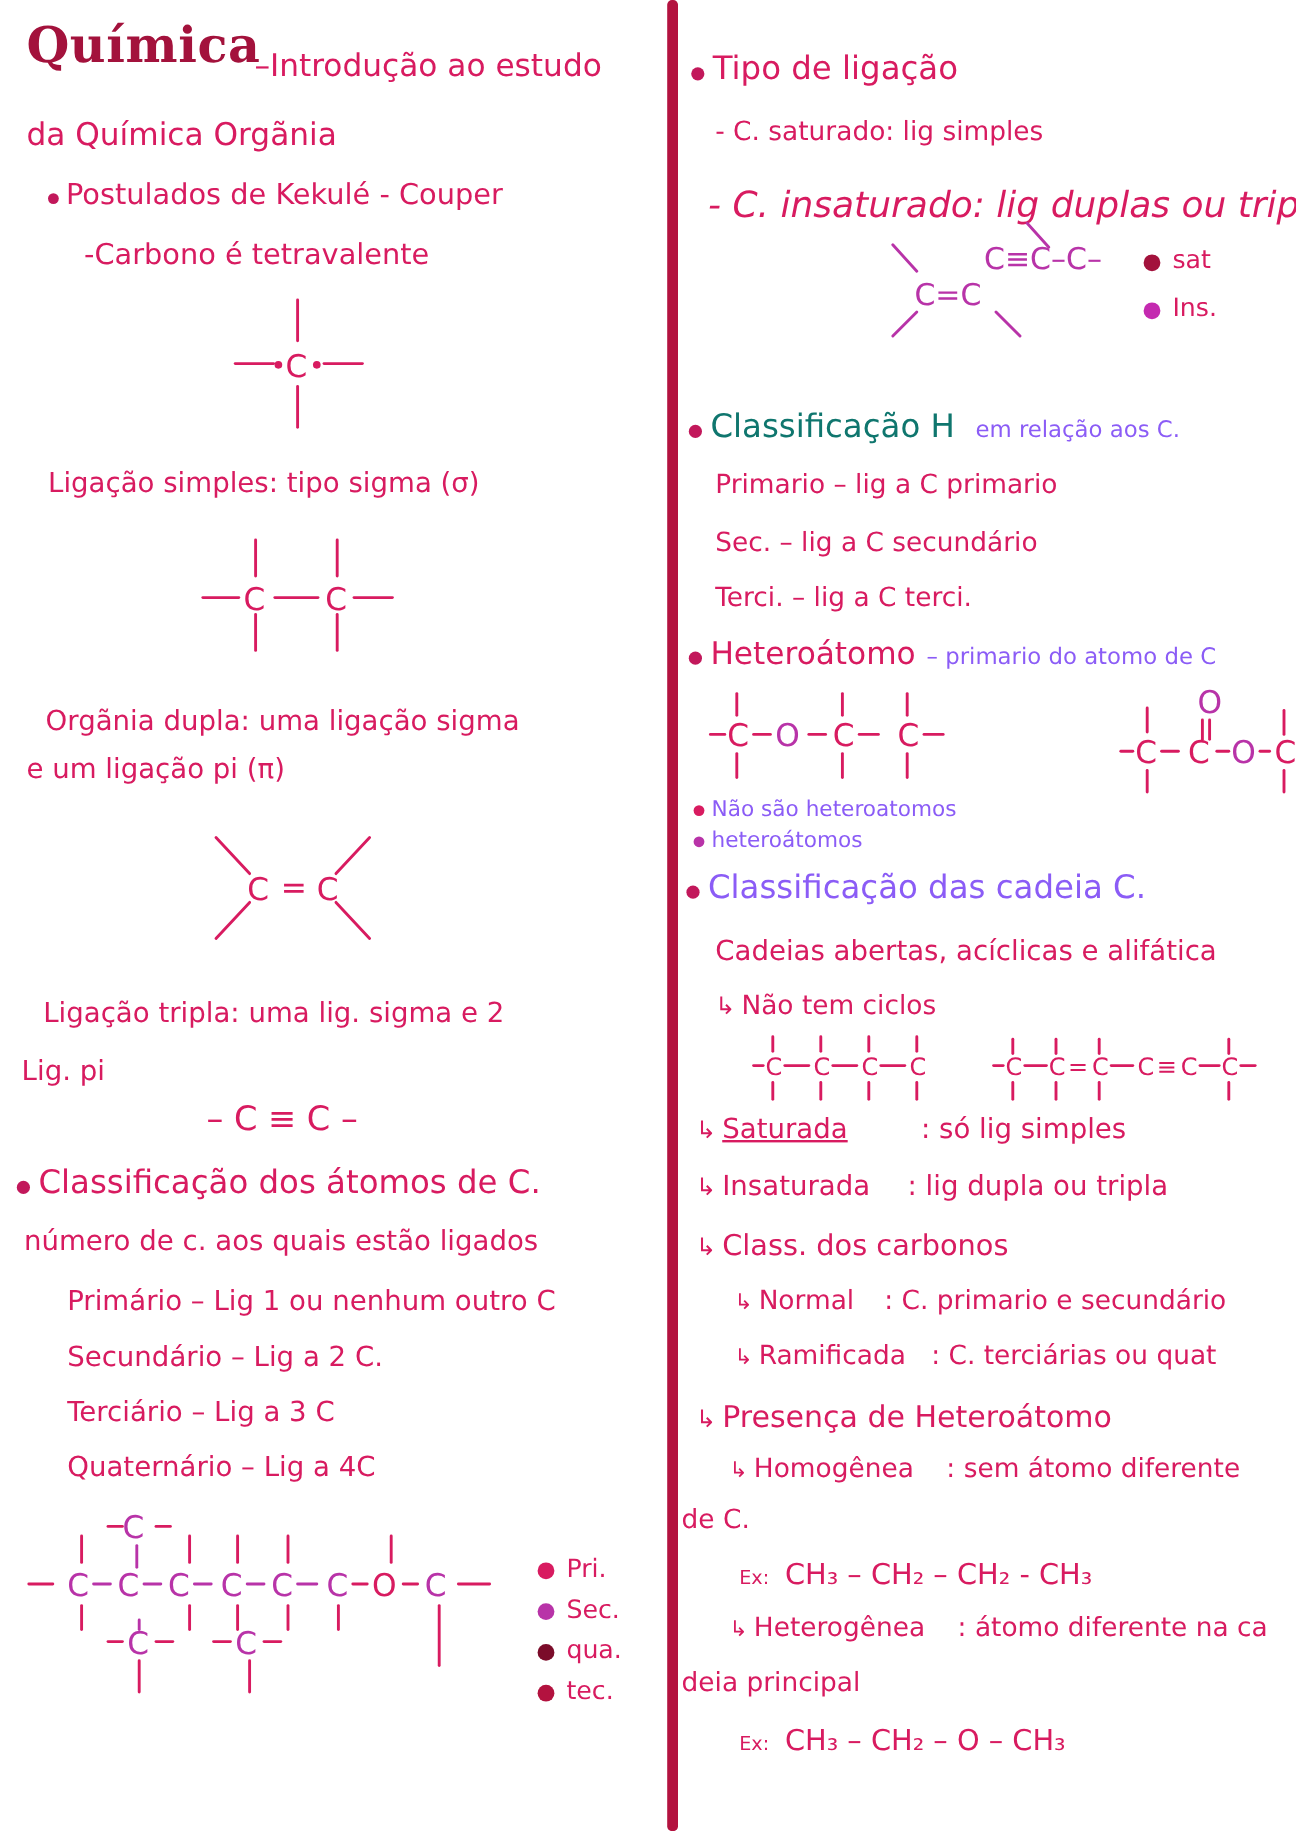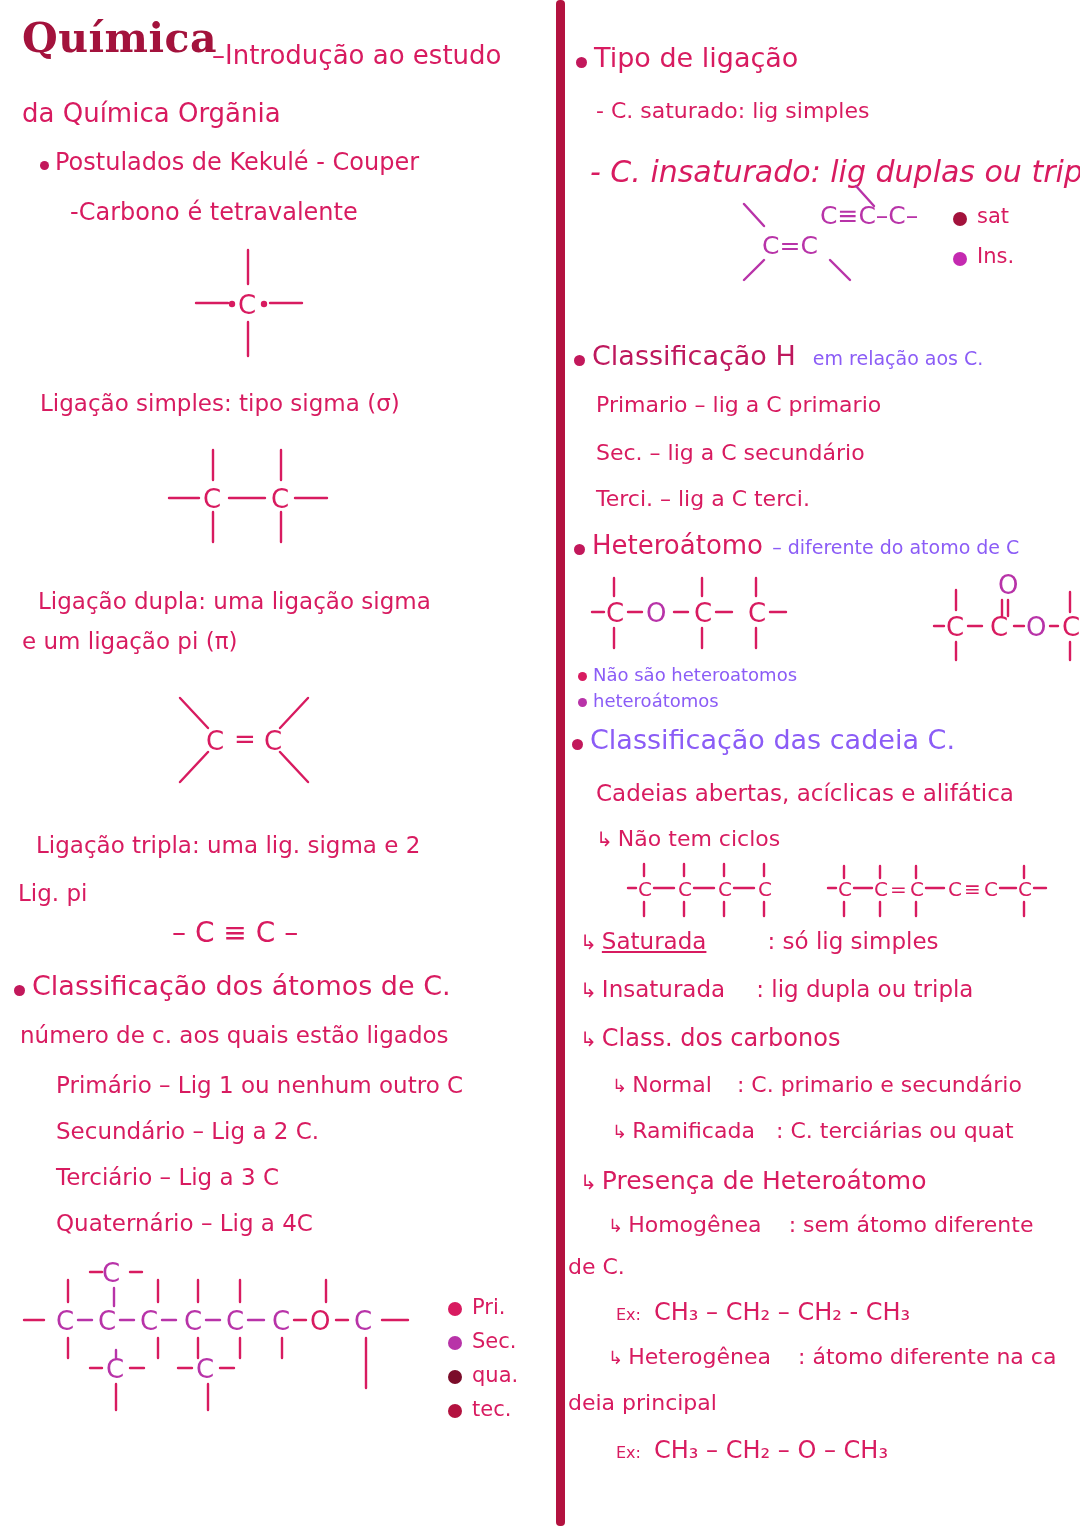"Classificação H" span { color: #be185d -> #0f766e }
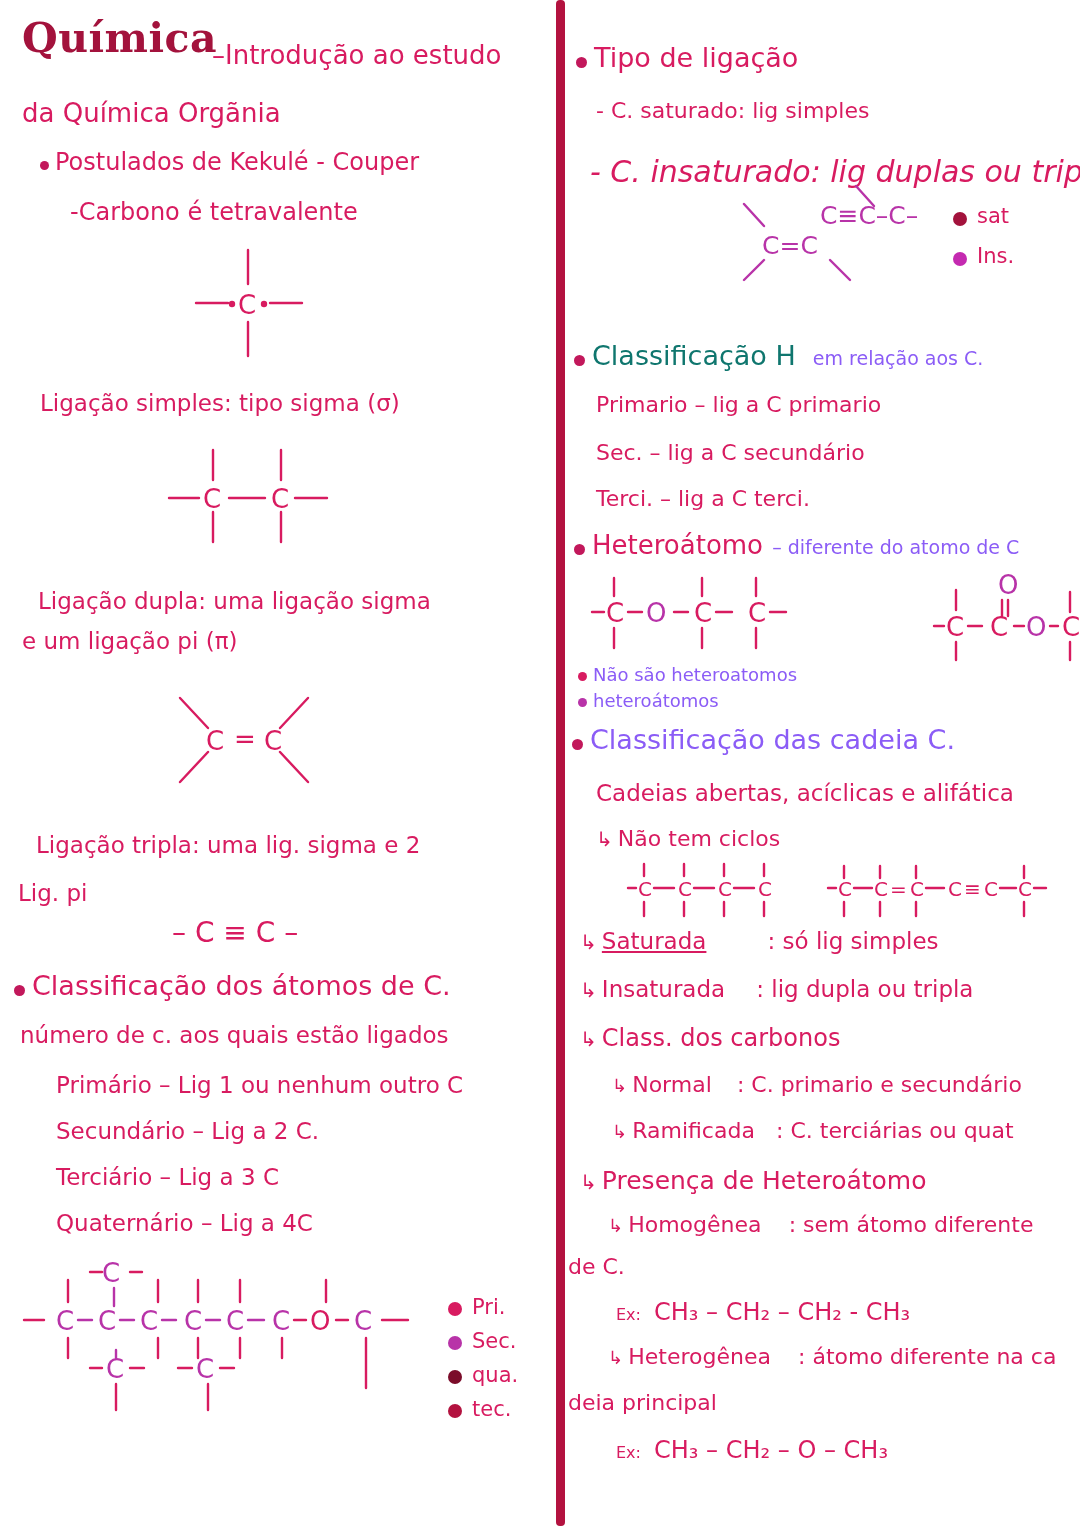"– diferente do atomo de" span.small { text: diferente -> primario }
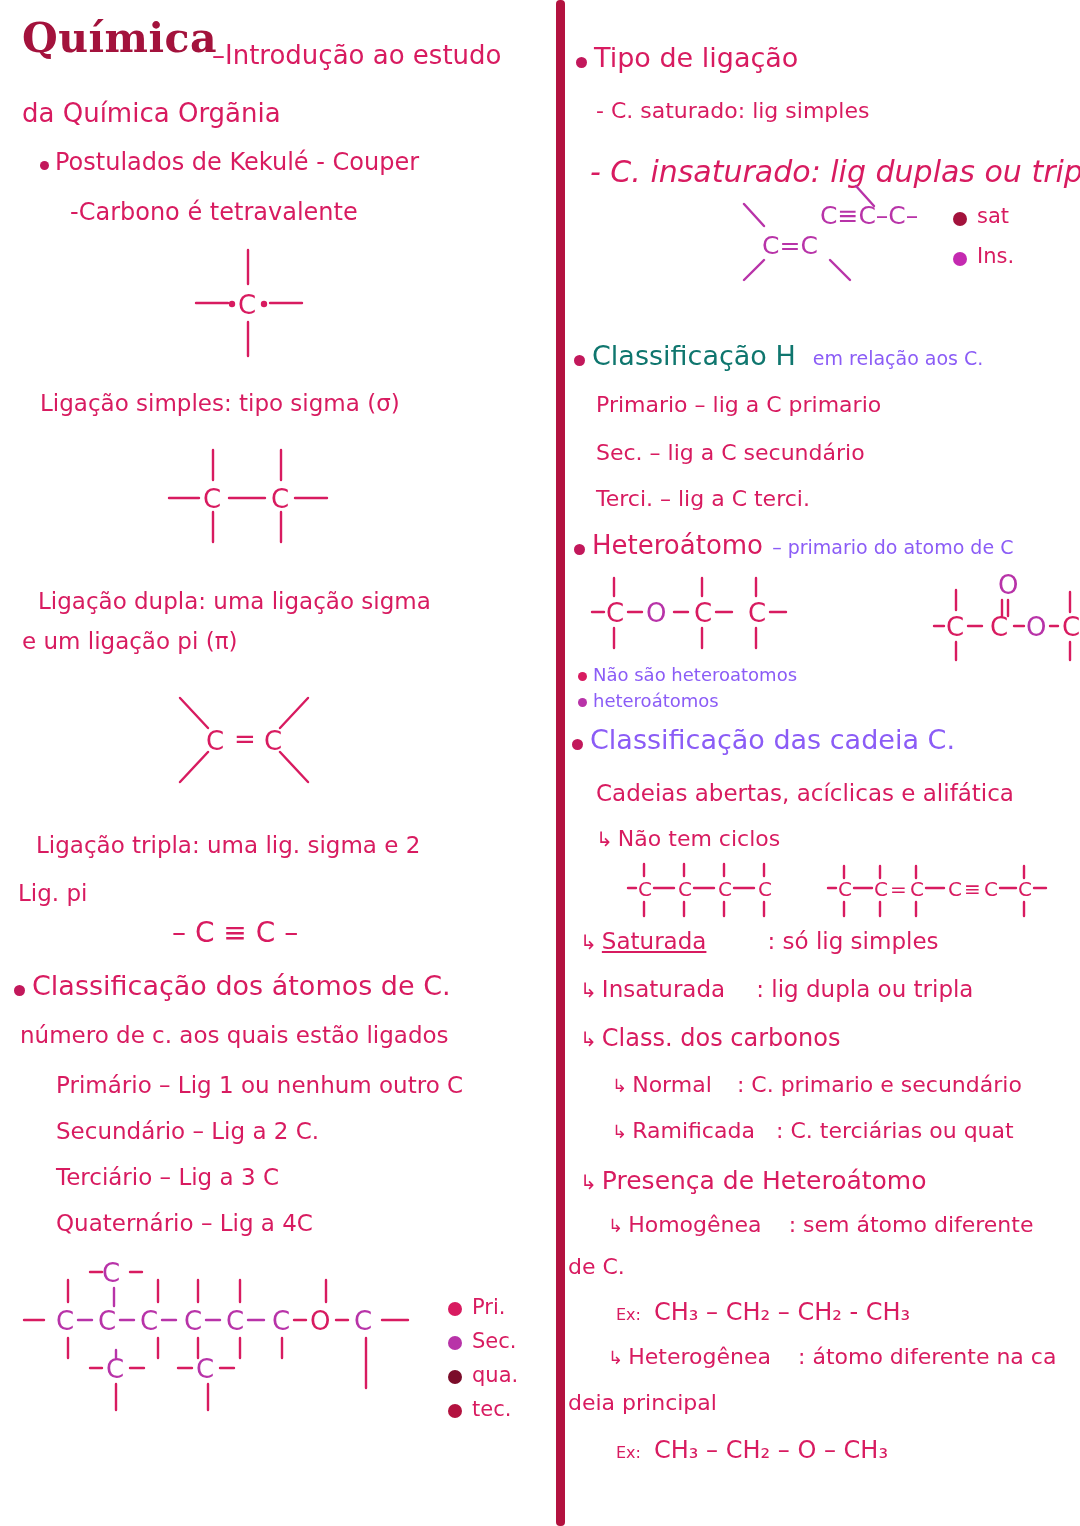"Ligação dupla: uma ligação sigma" div.ln { text: Ligação -> Orgãnia }
